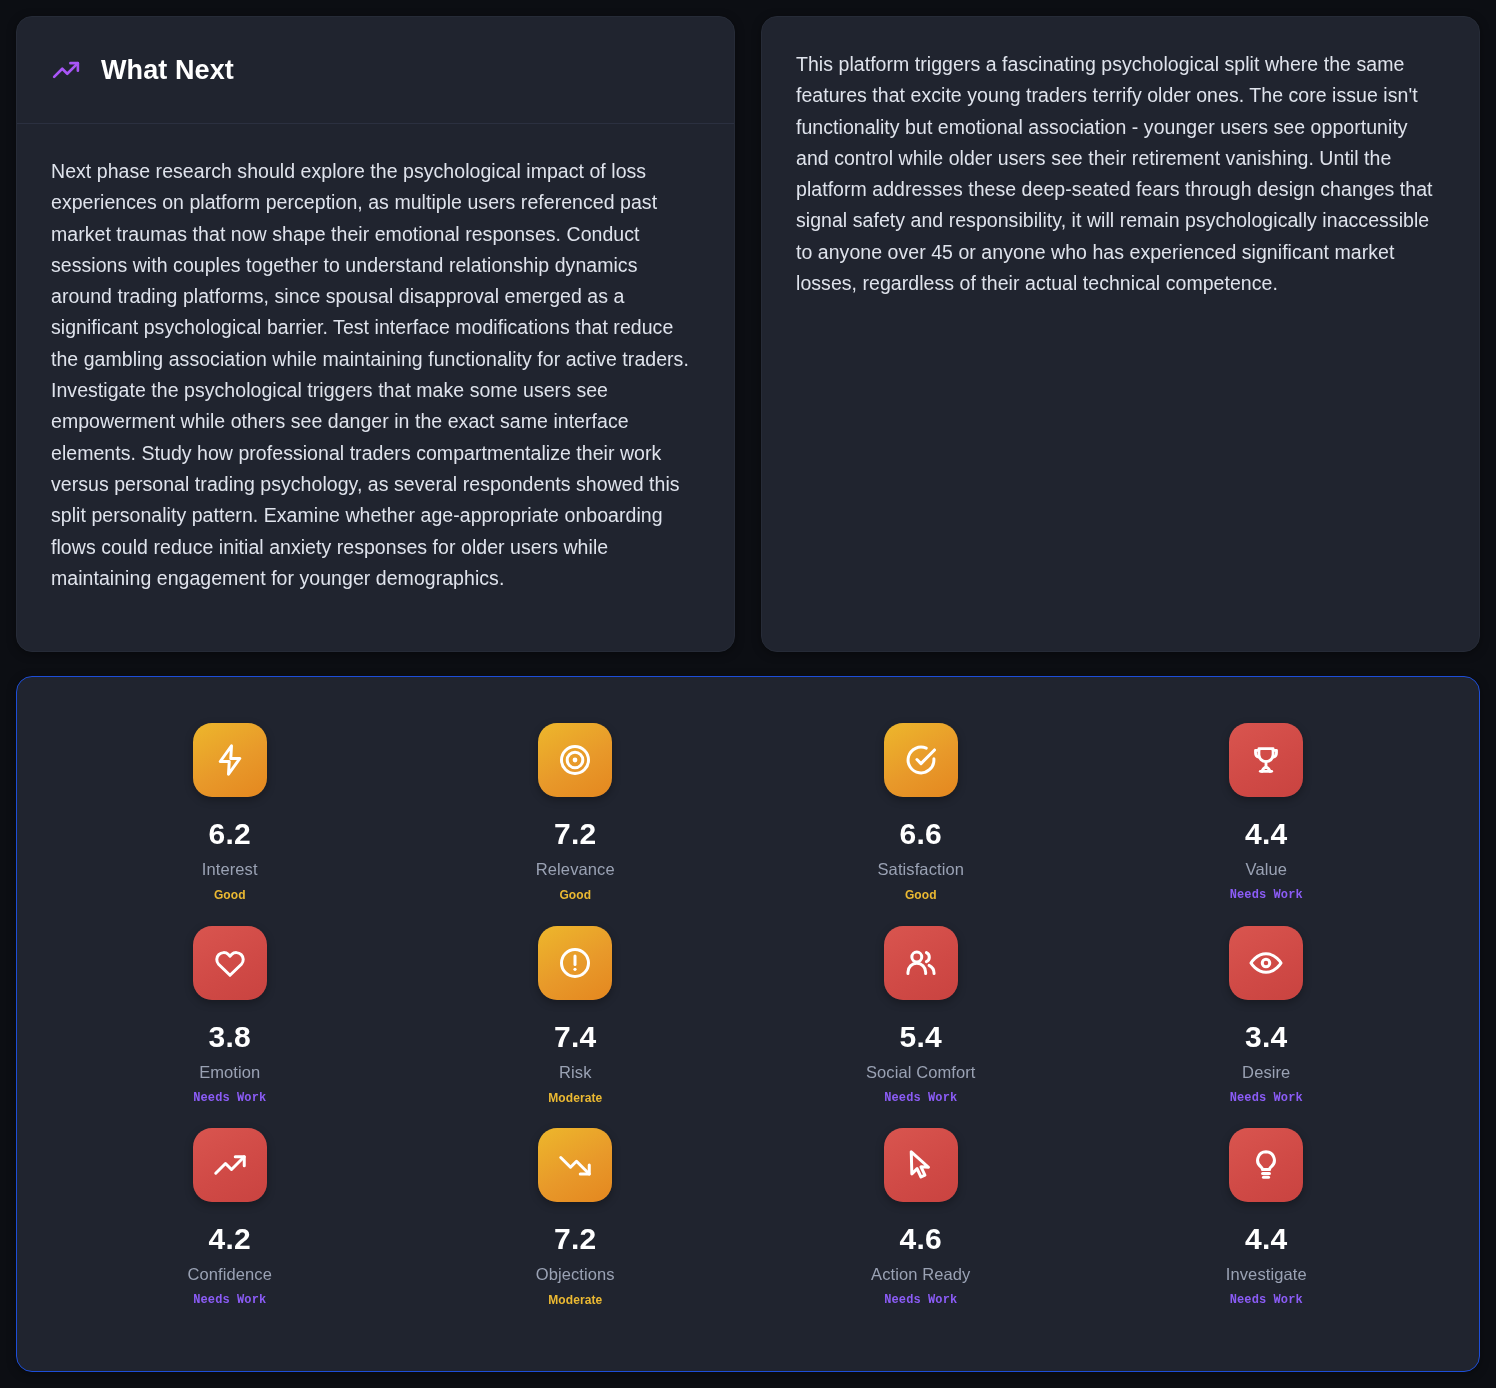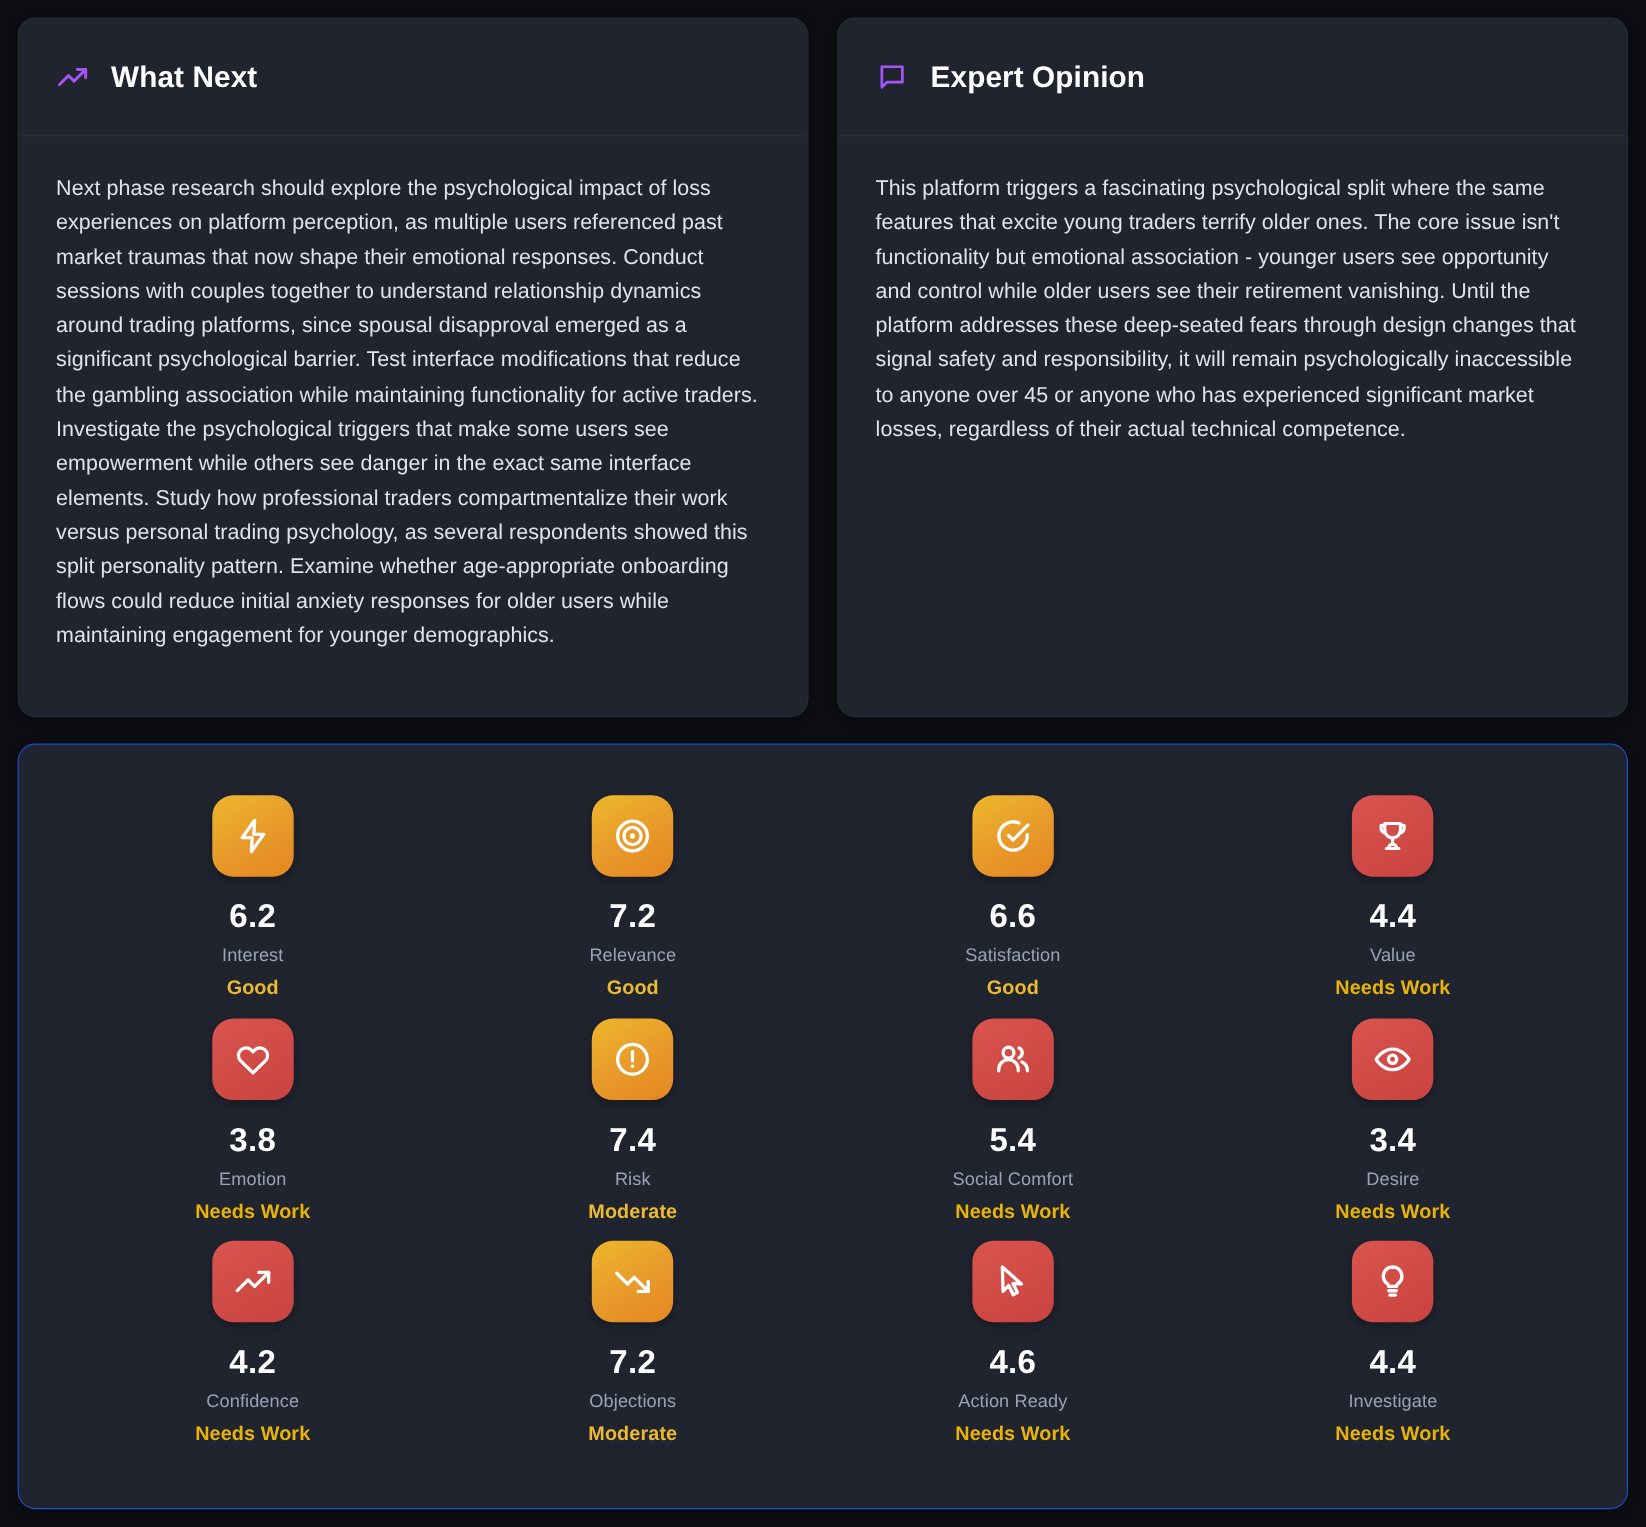"Expert Opinion" div.panel-header { html: <div> <span> <svg> <path></path> </svg> </span> <h2>Expert Opinion</h2> </div> -> none }
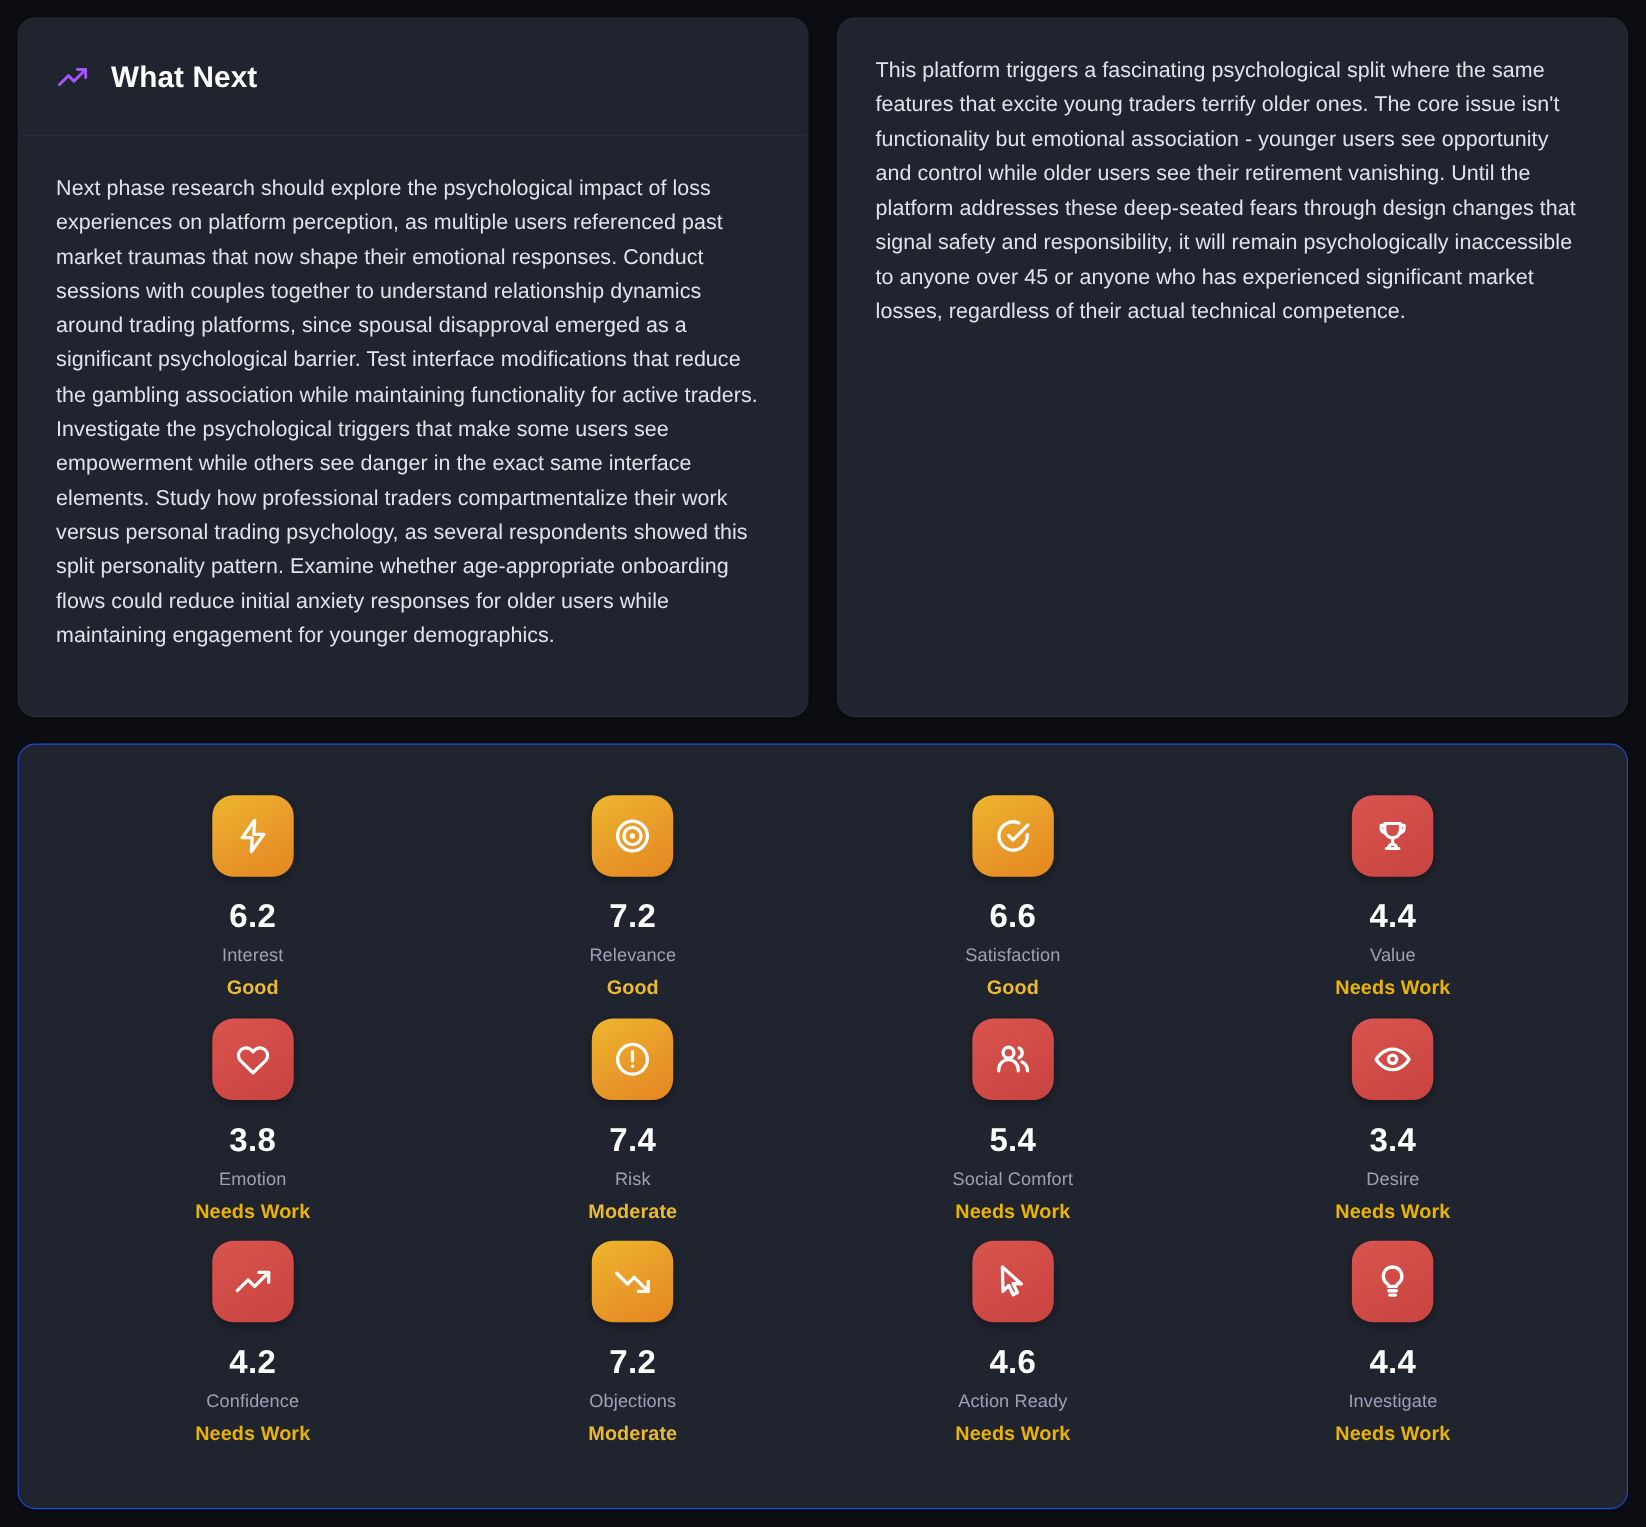"Good" .metric-status { font-size: 18px -> 12px }
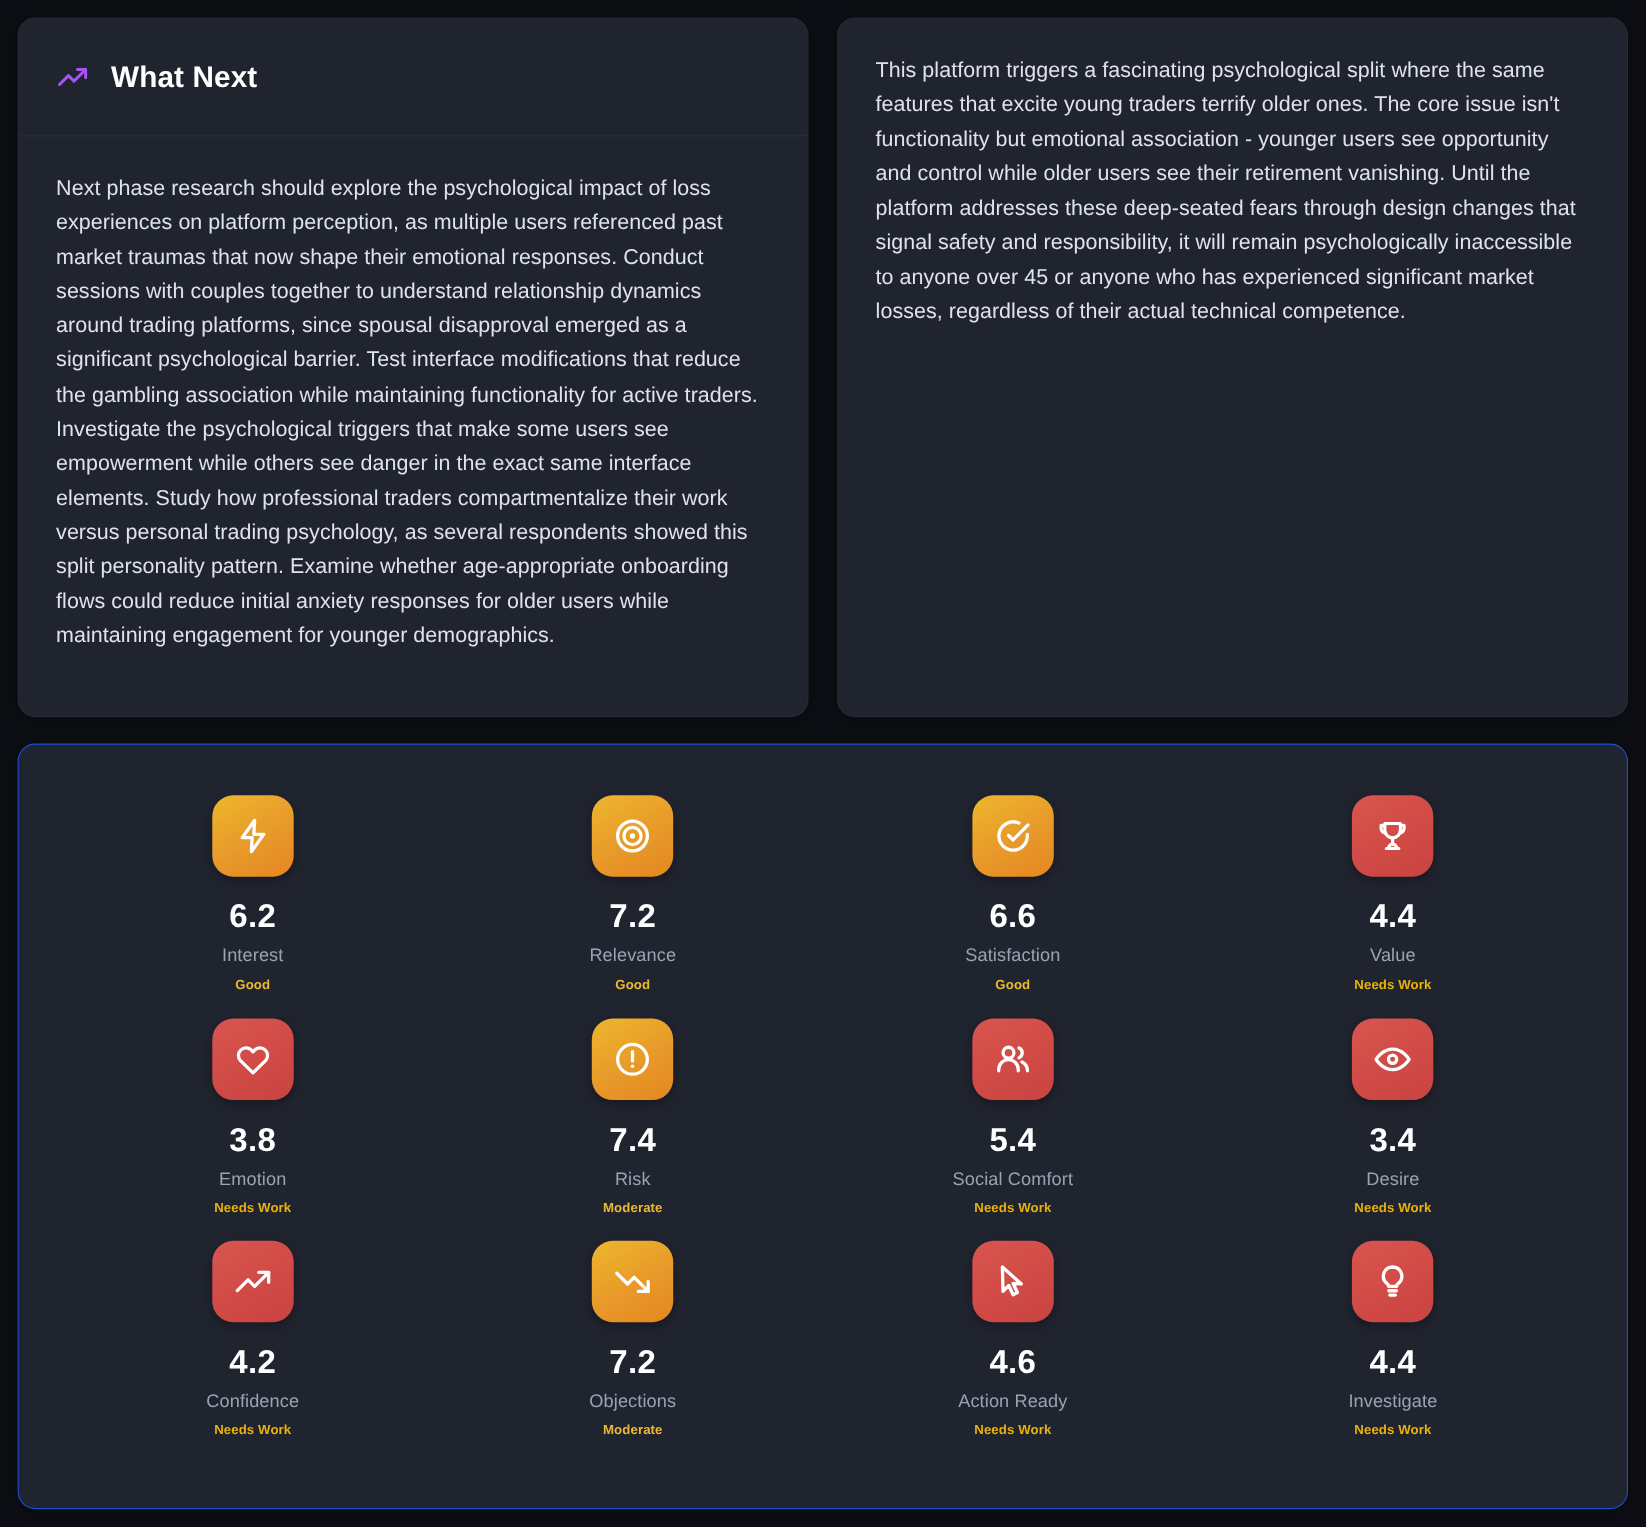"Needs Work" .st-needswork { color: #eab308 -> #8b5cf6; font-family: none -> Liberation Mono, monospace }
